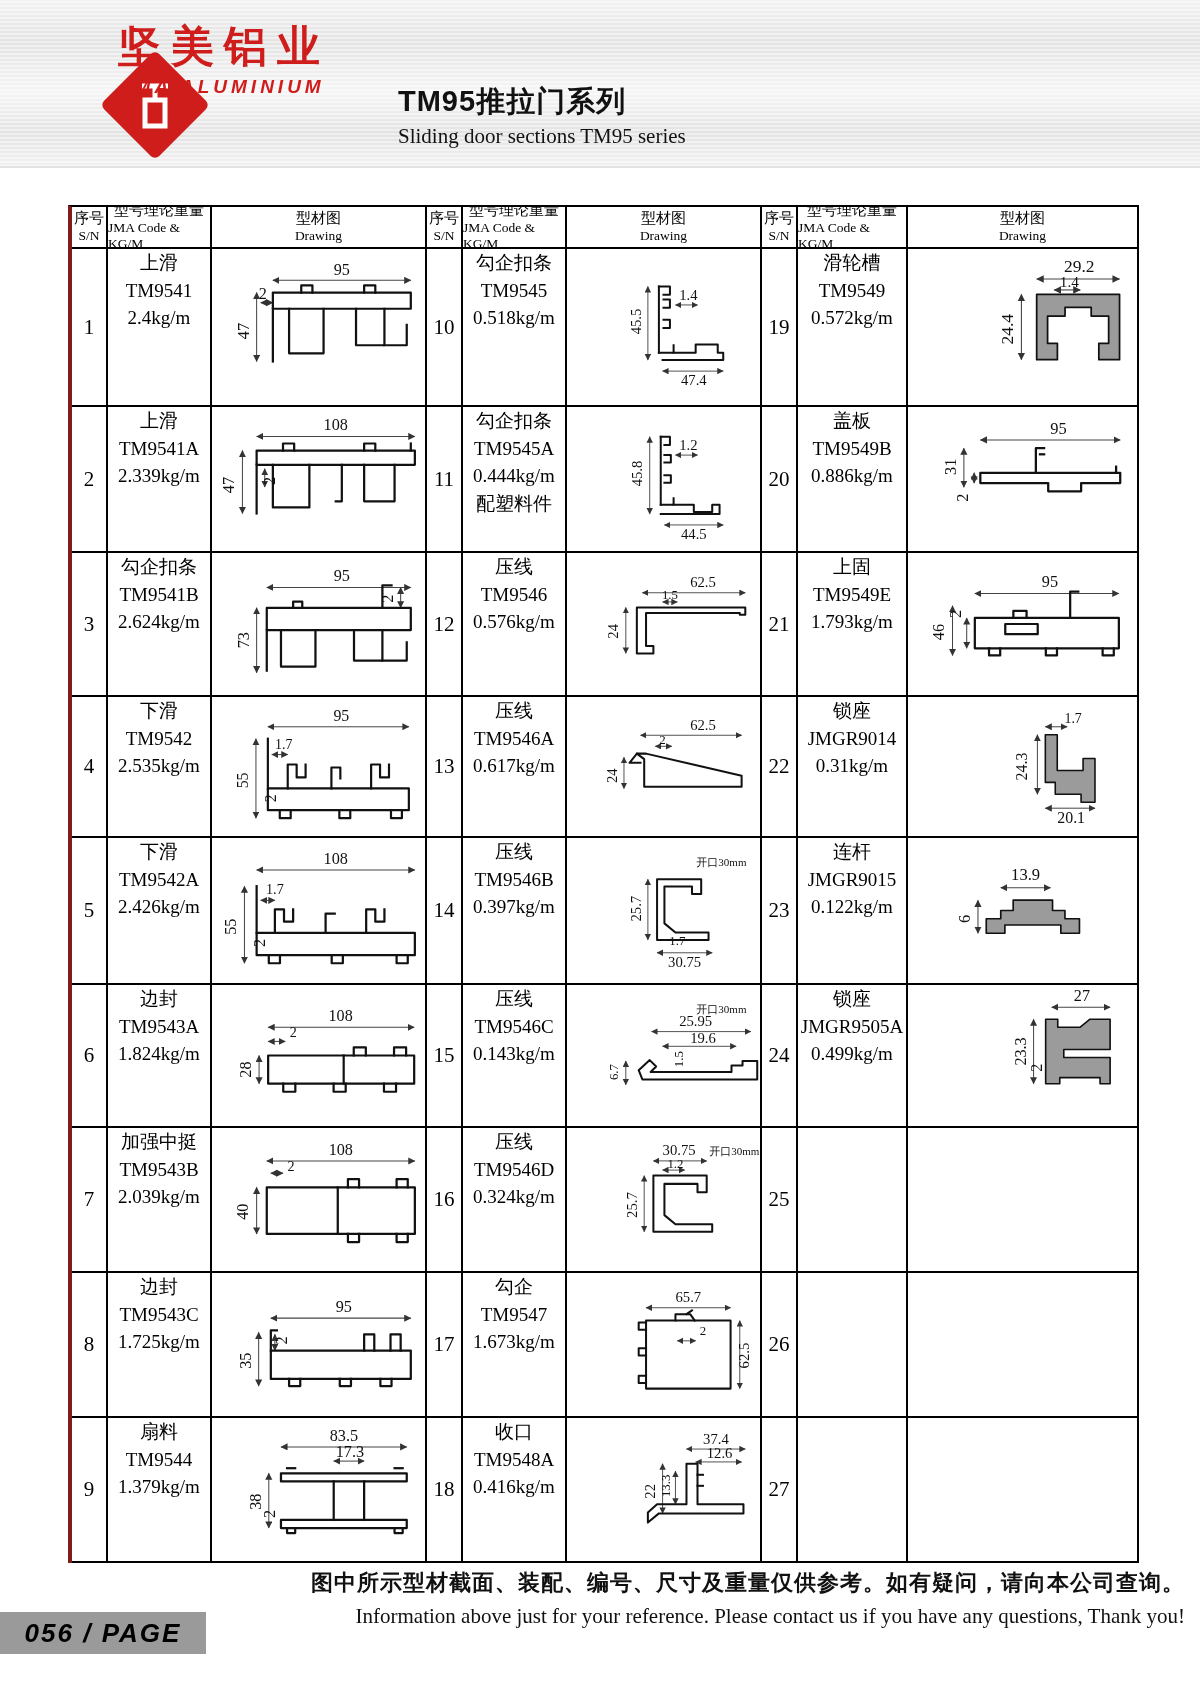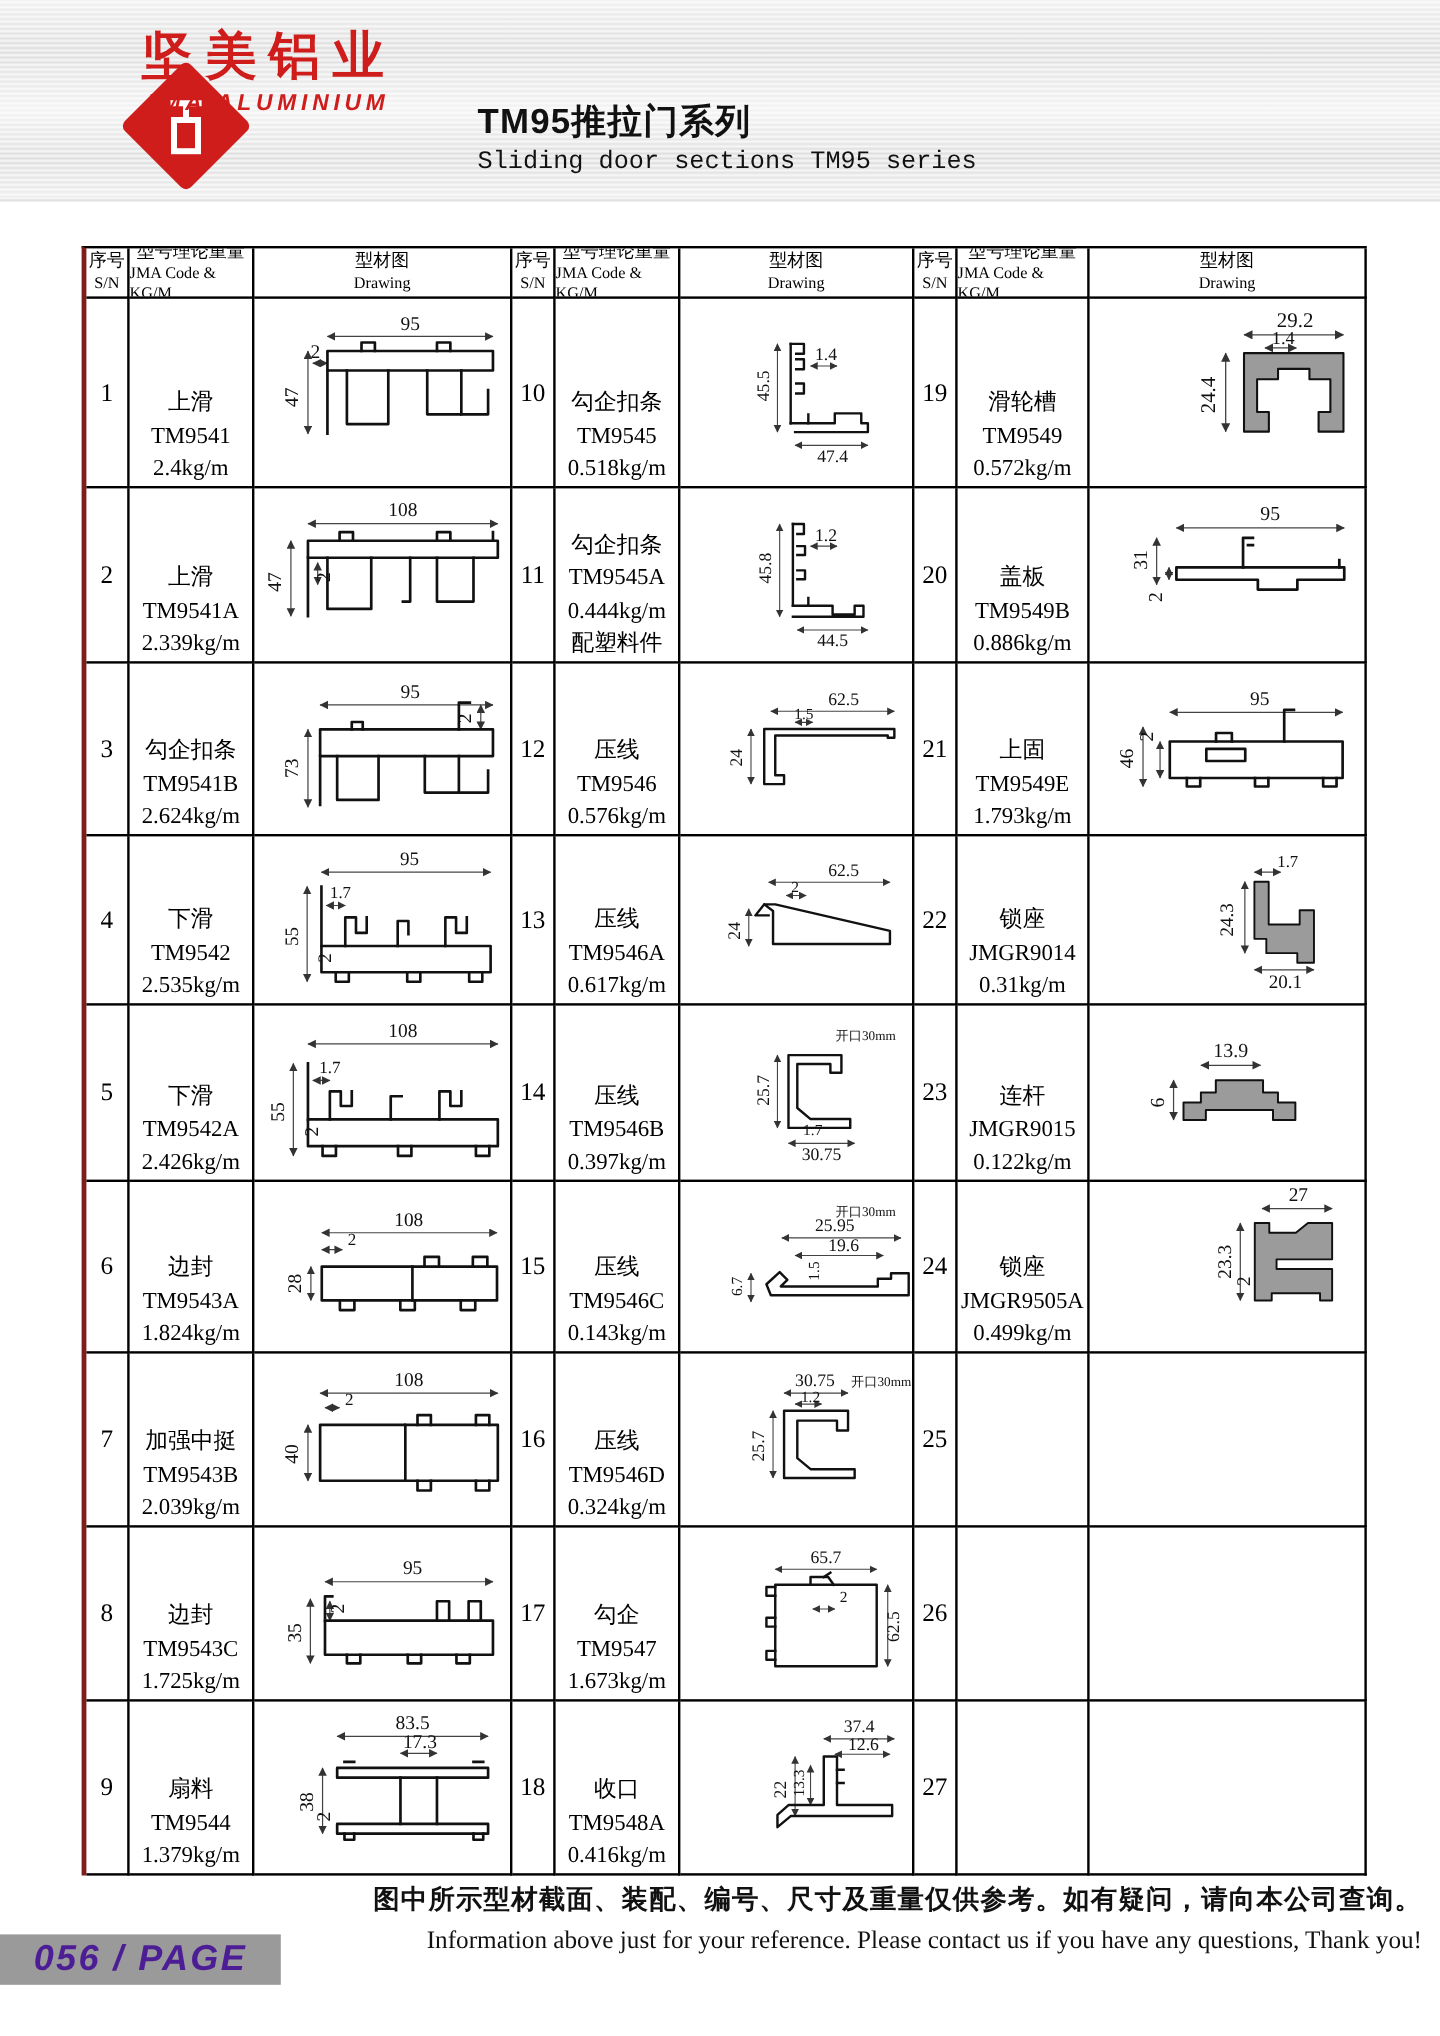"Sliding door sections TM95 series" .title-en { font-family: Liberation Mono, monospace -> Liberation Serif, serif }
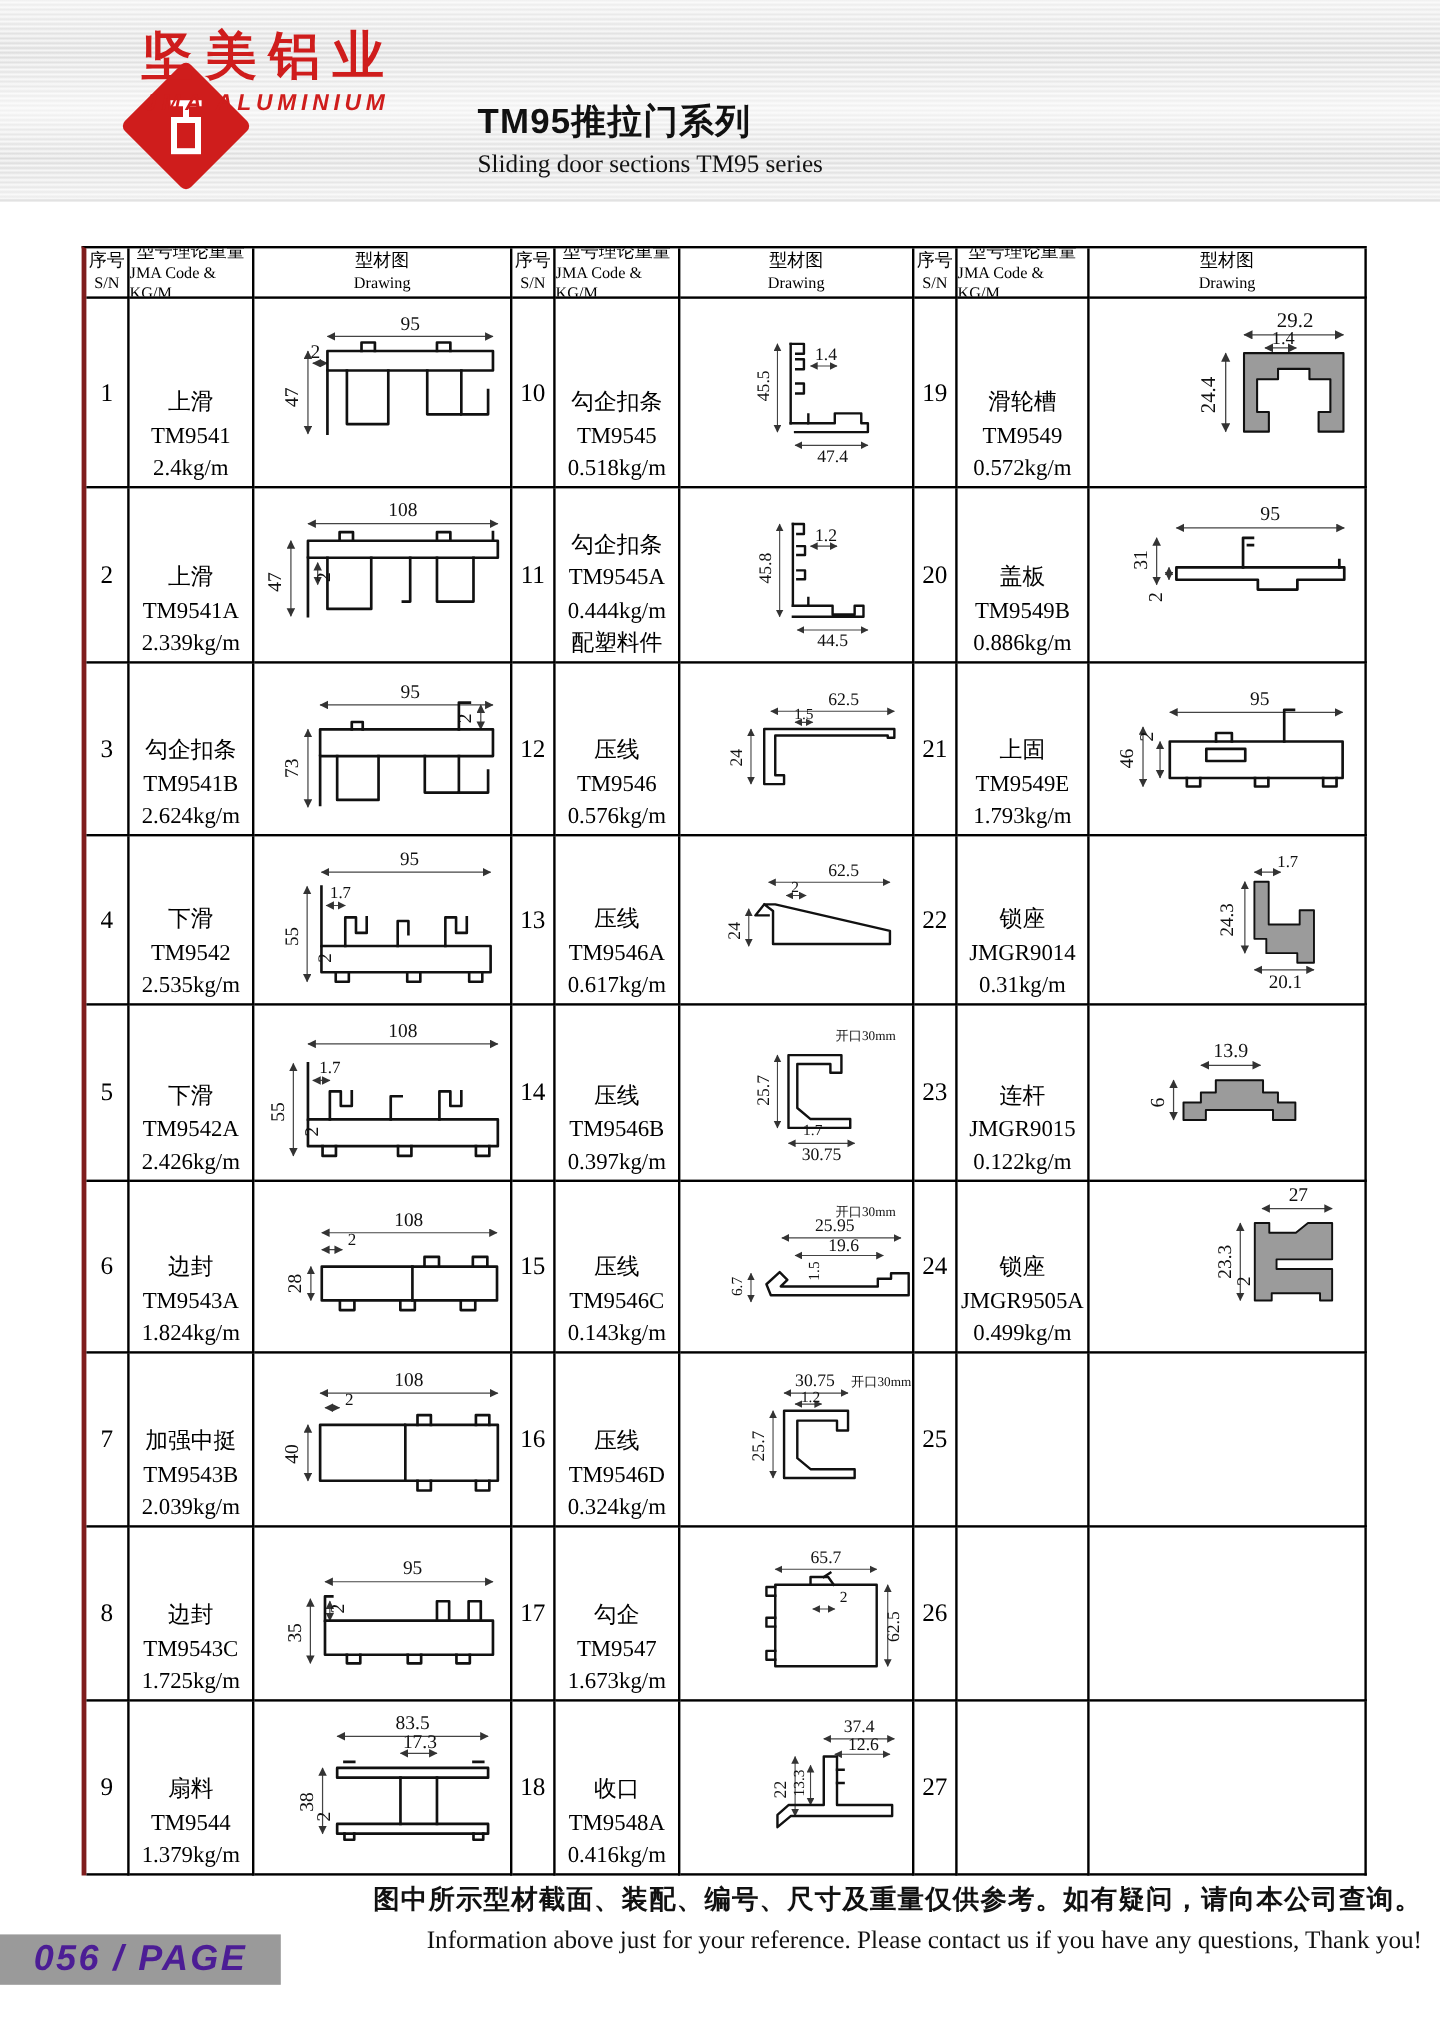"上滑" .c-code { justify-content: flex-end -> flex-start }
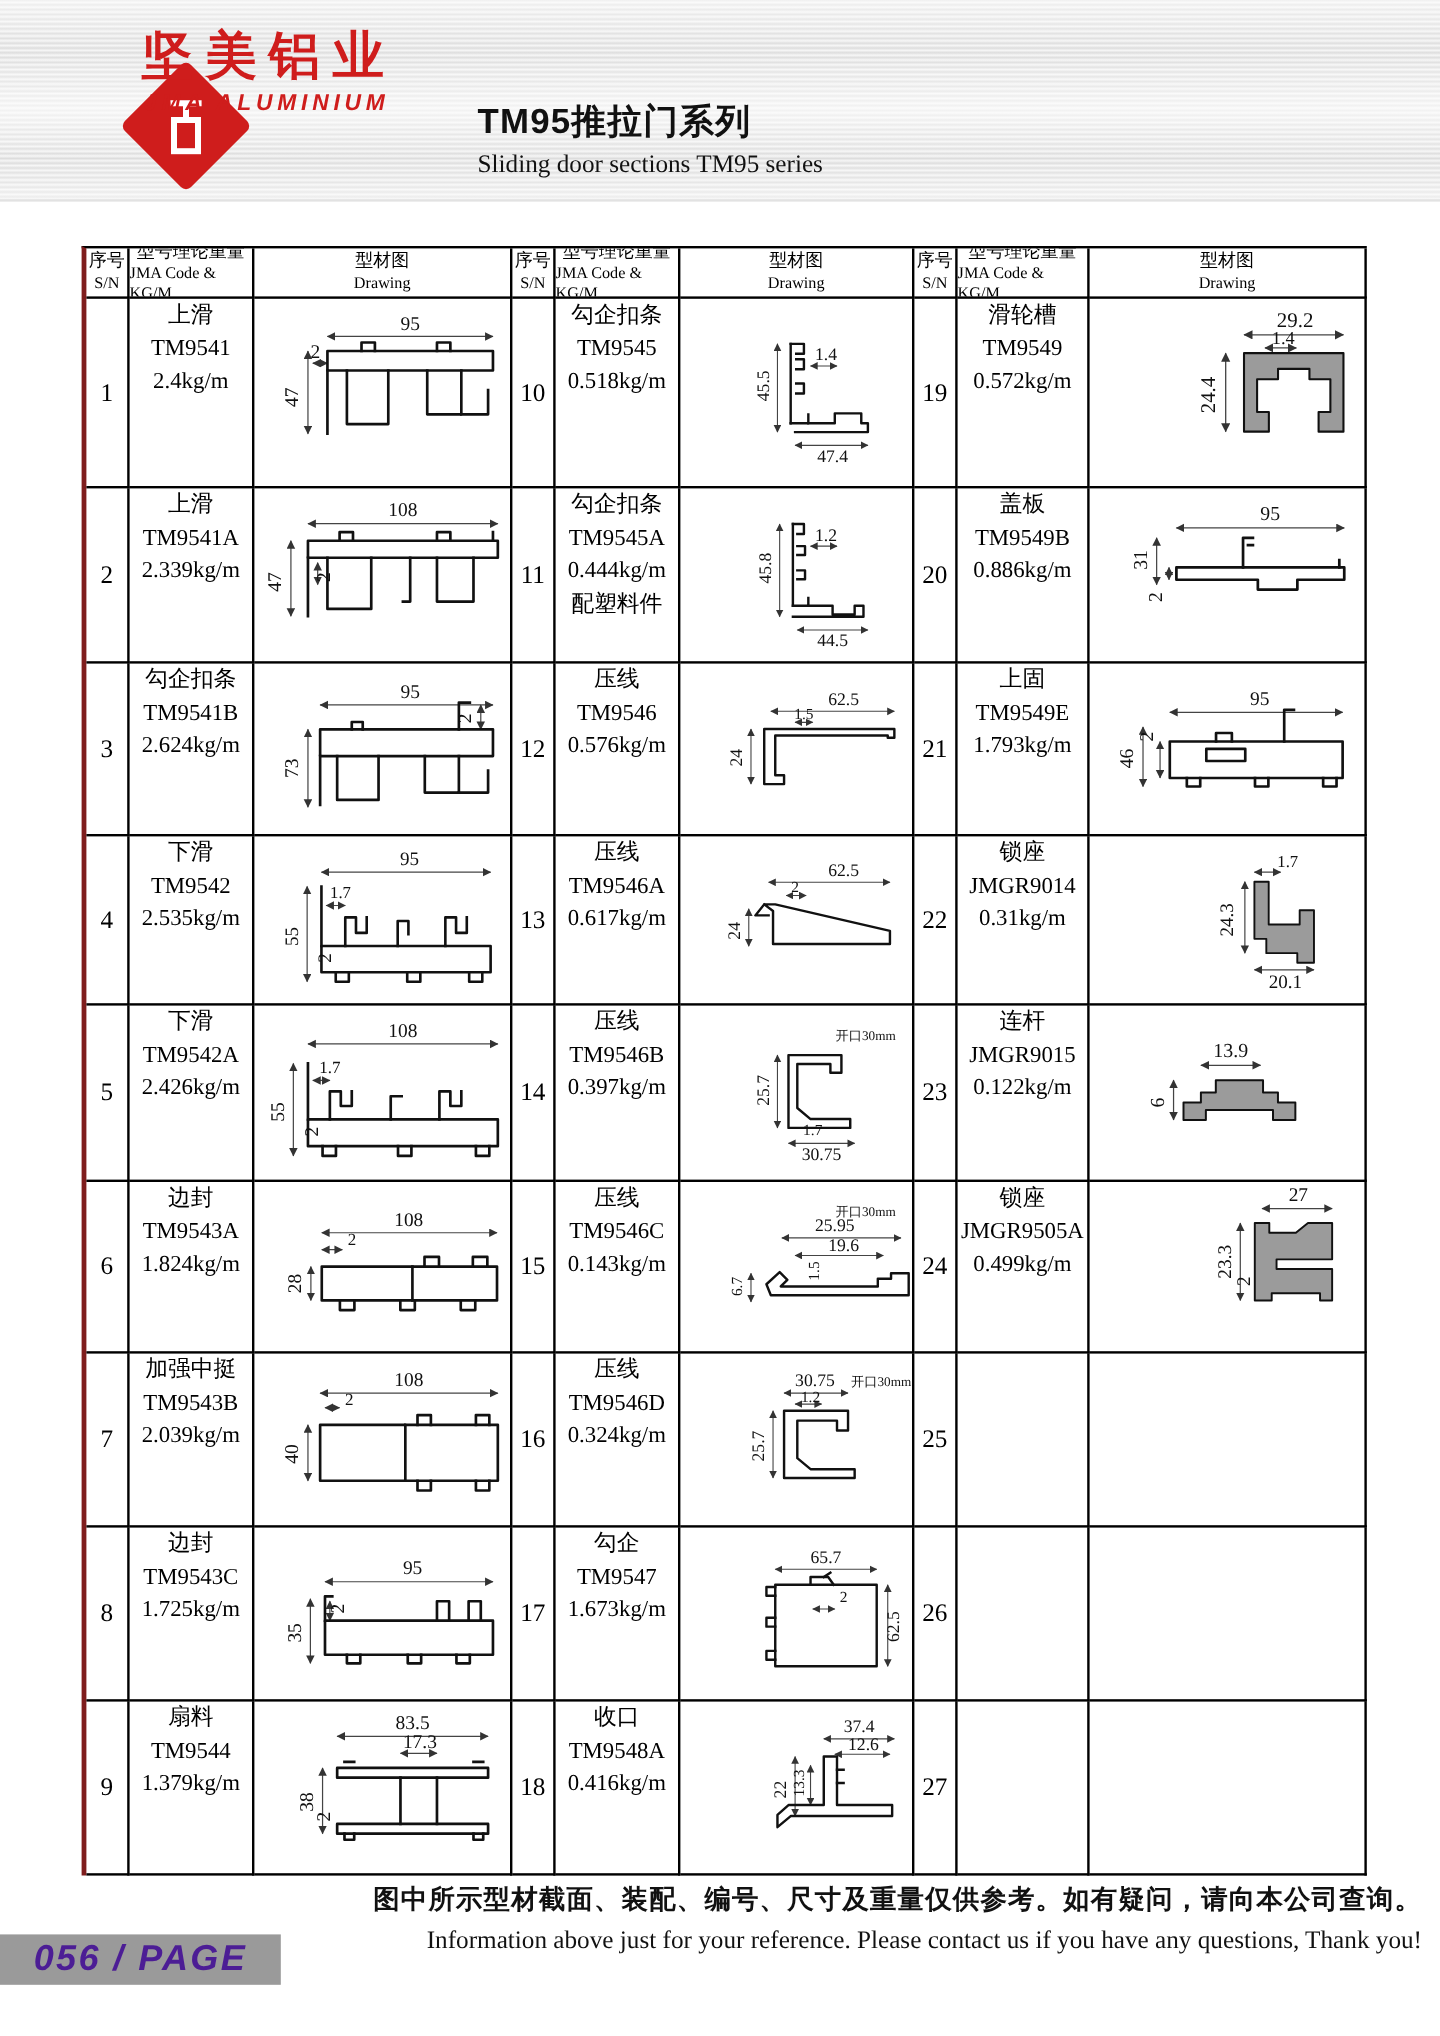"056 / PAGE" .page-badge { color: #4c1d95 -> #000000; font-size: 30px -> 26px; width: 234px -> 206px }
